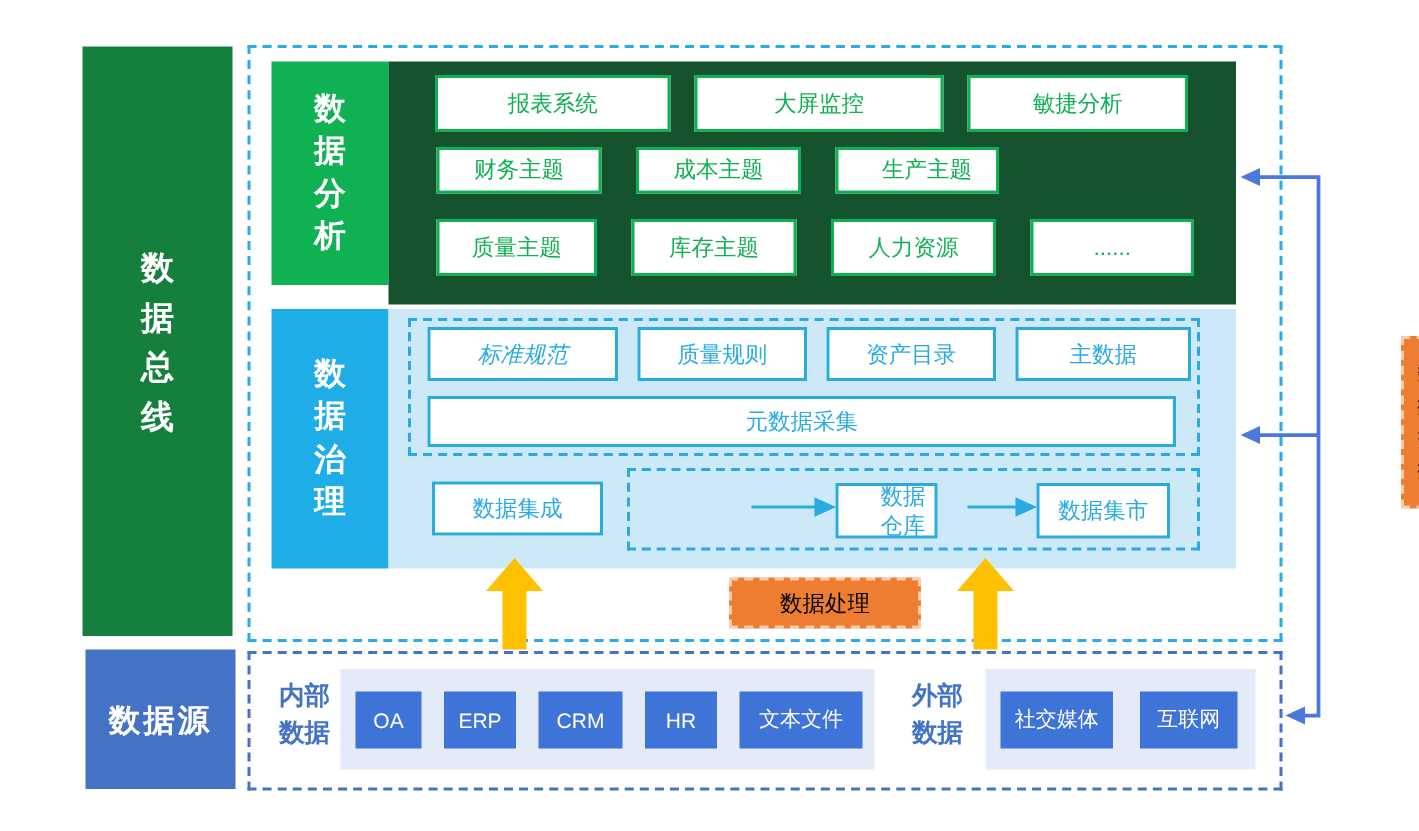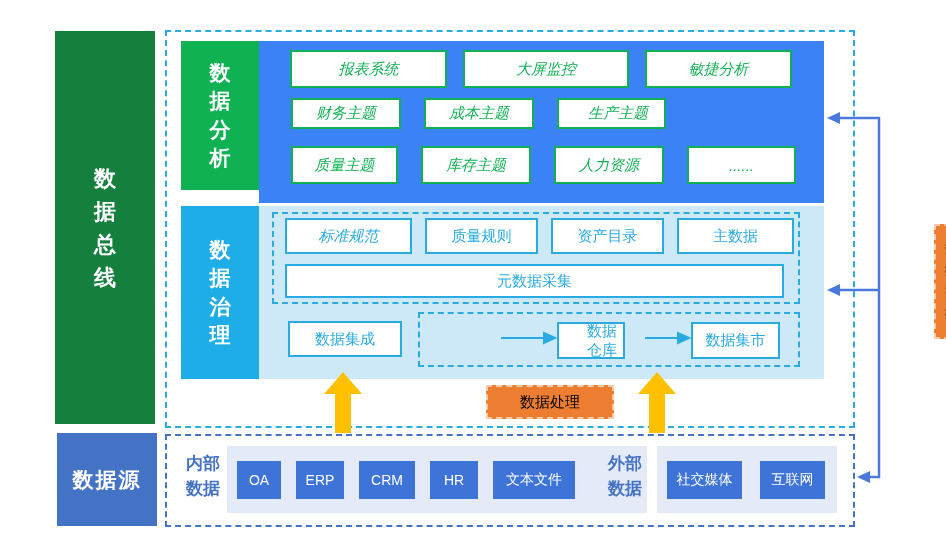"报表系统" #analysis-panel { background: #3b82f6 -> #14532d; font-style: italic -> none }
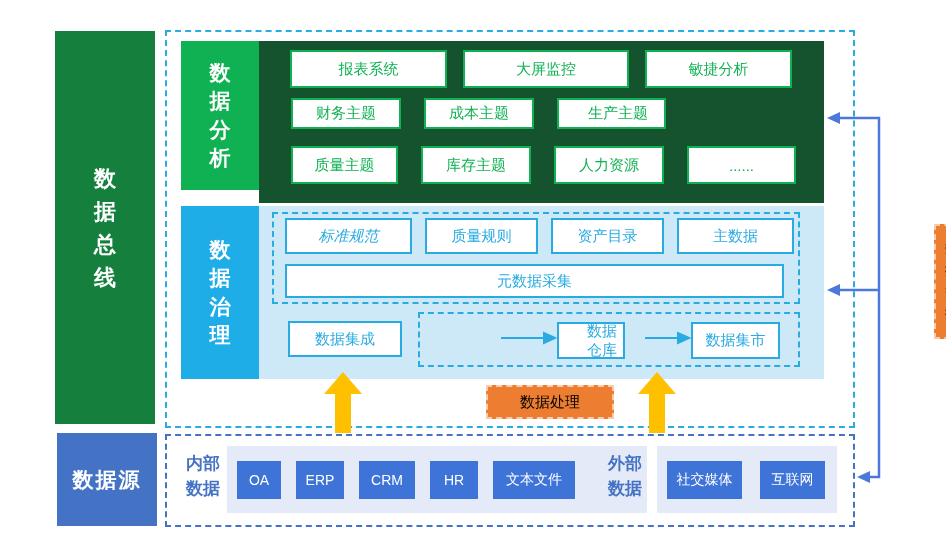"OA" #internal-panel { width: 420px -> 356px }
